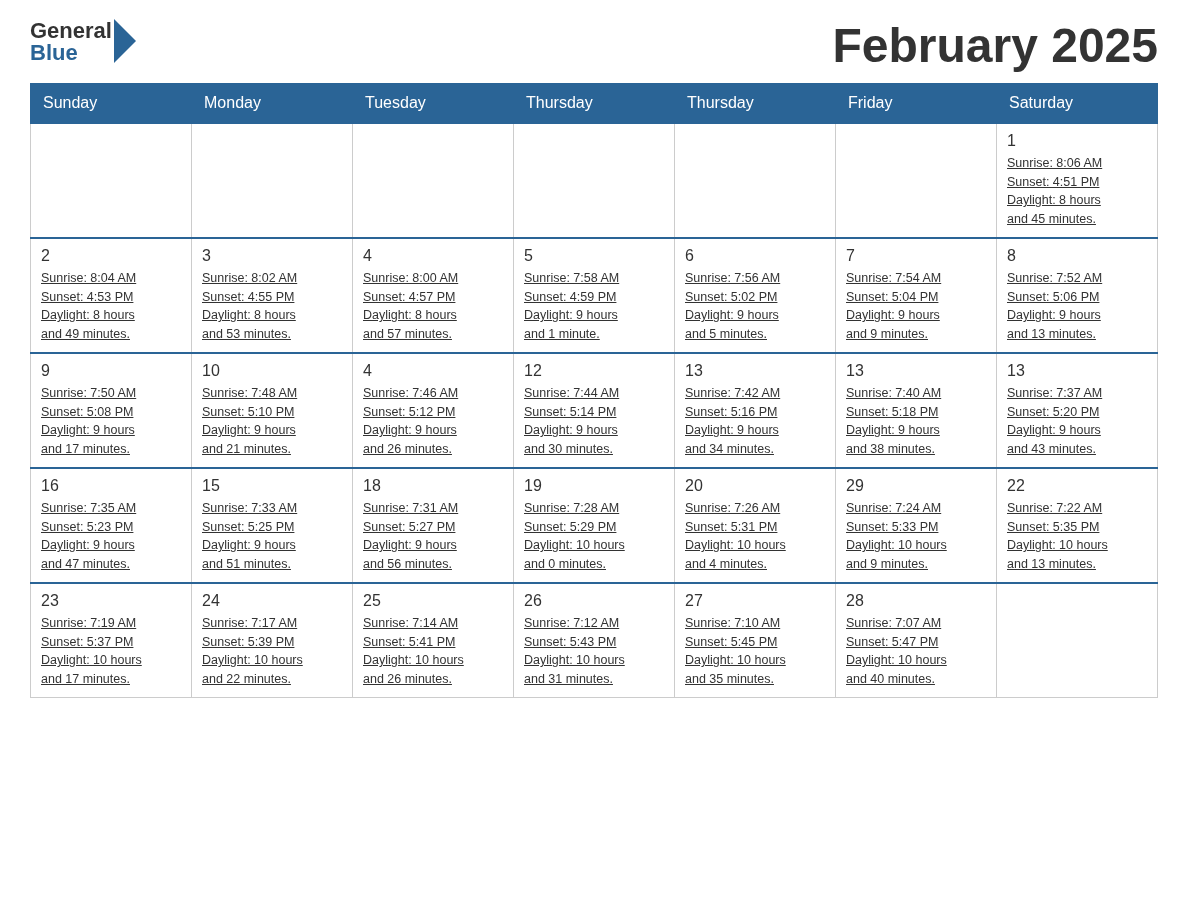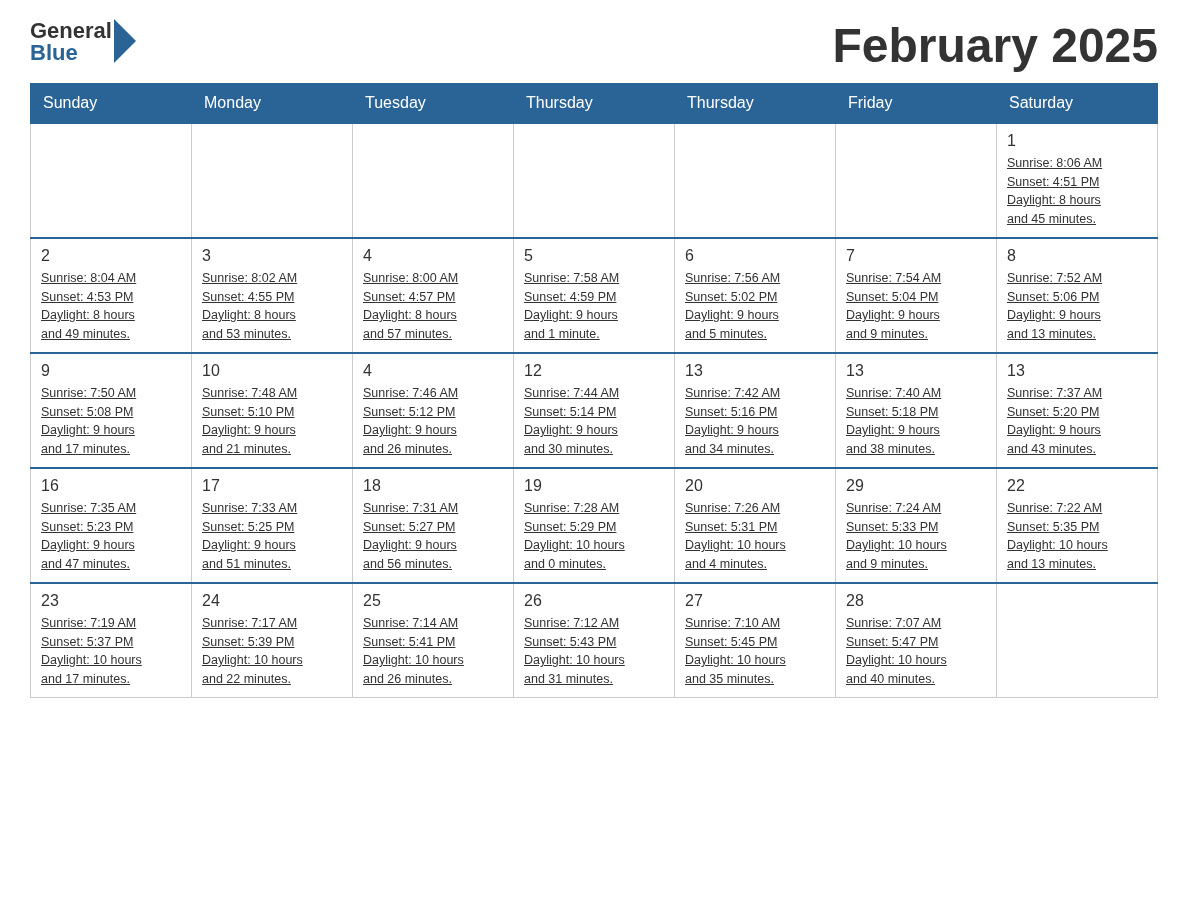"17" span.day-number { text: 17 -> 15 }
